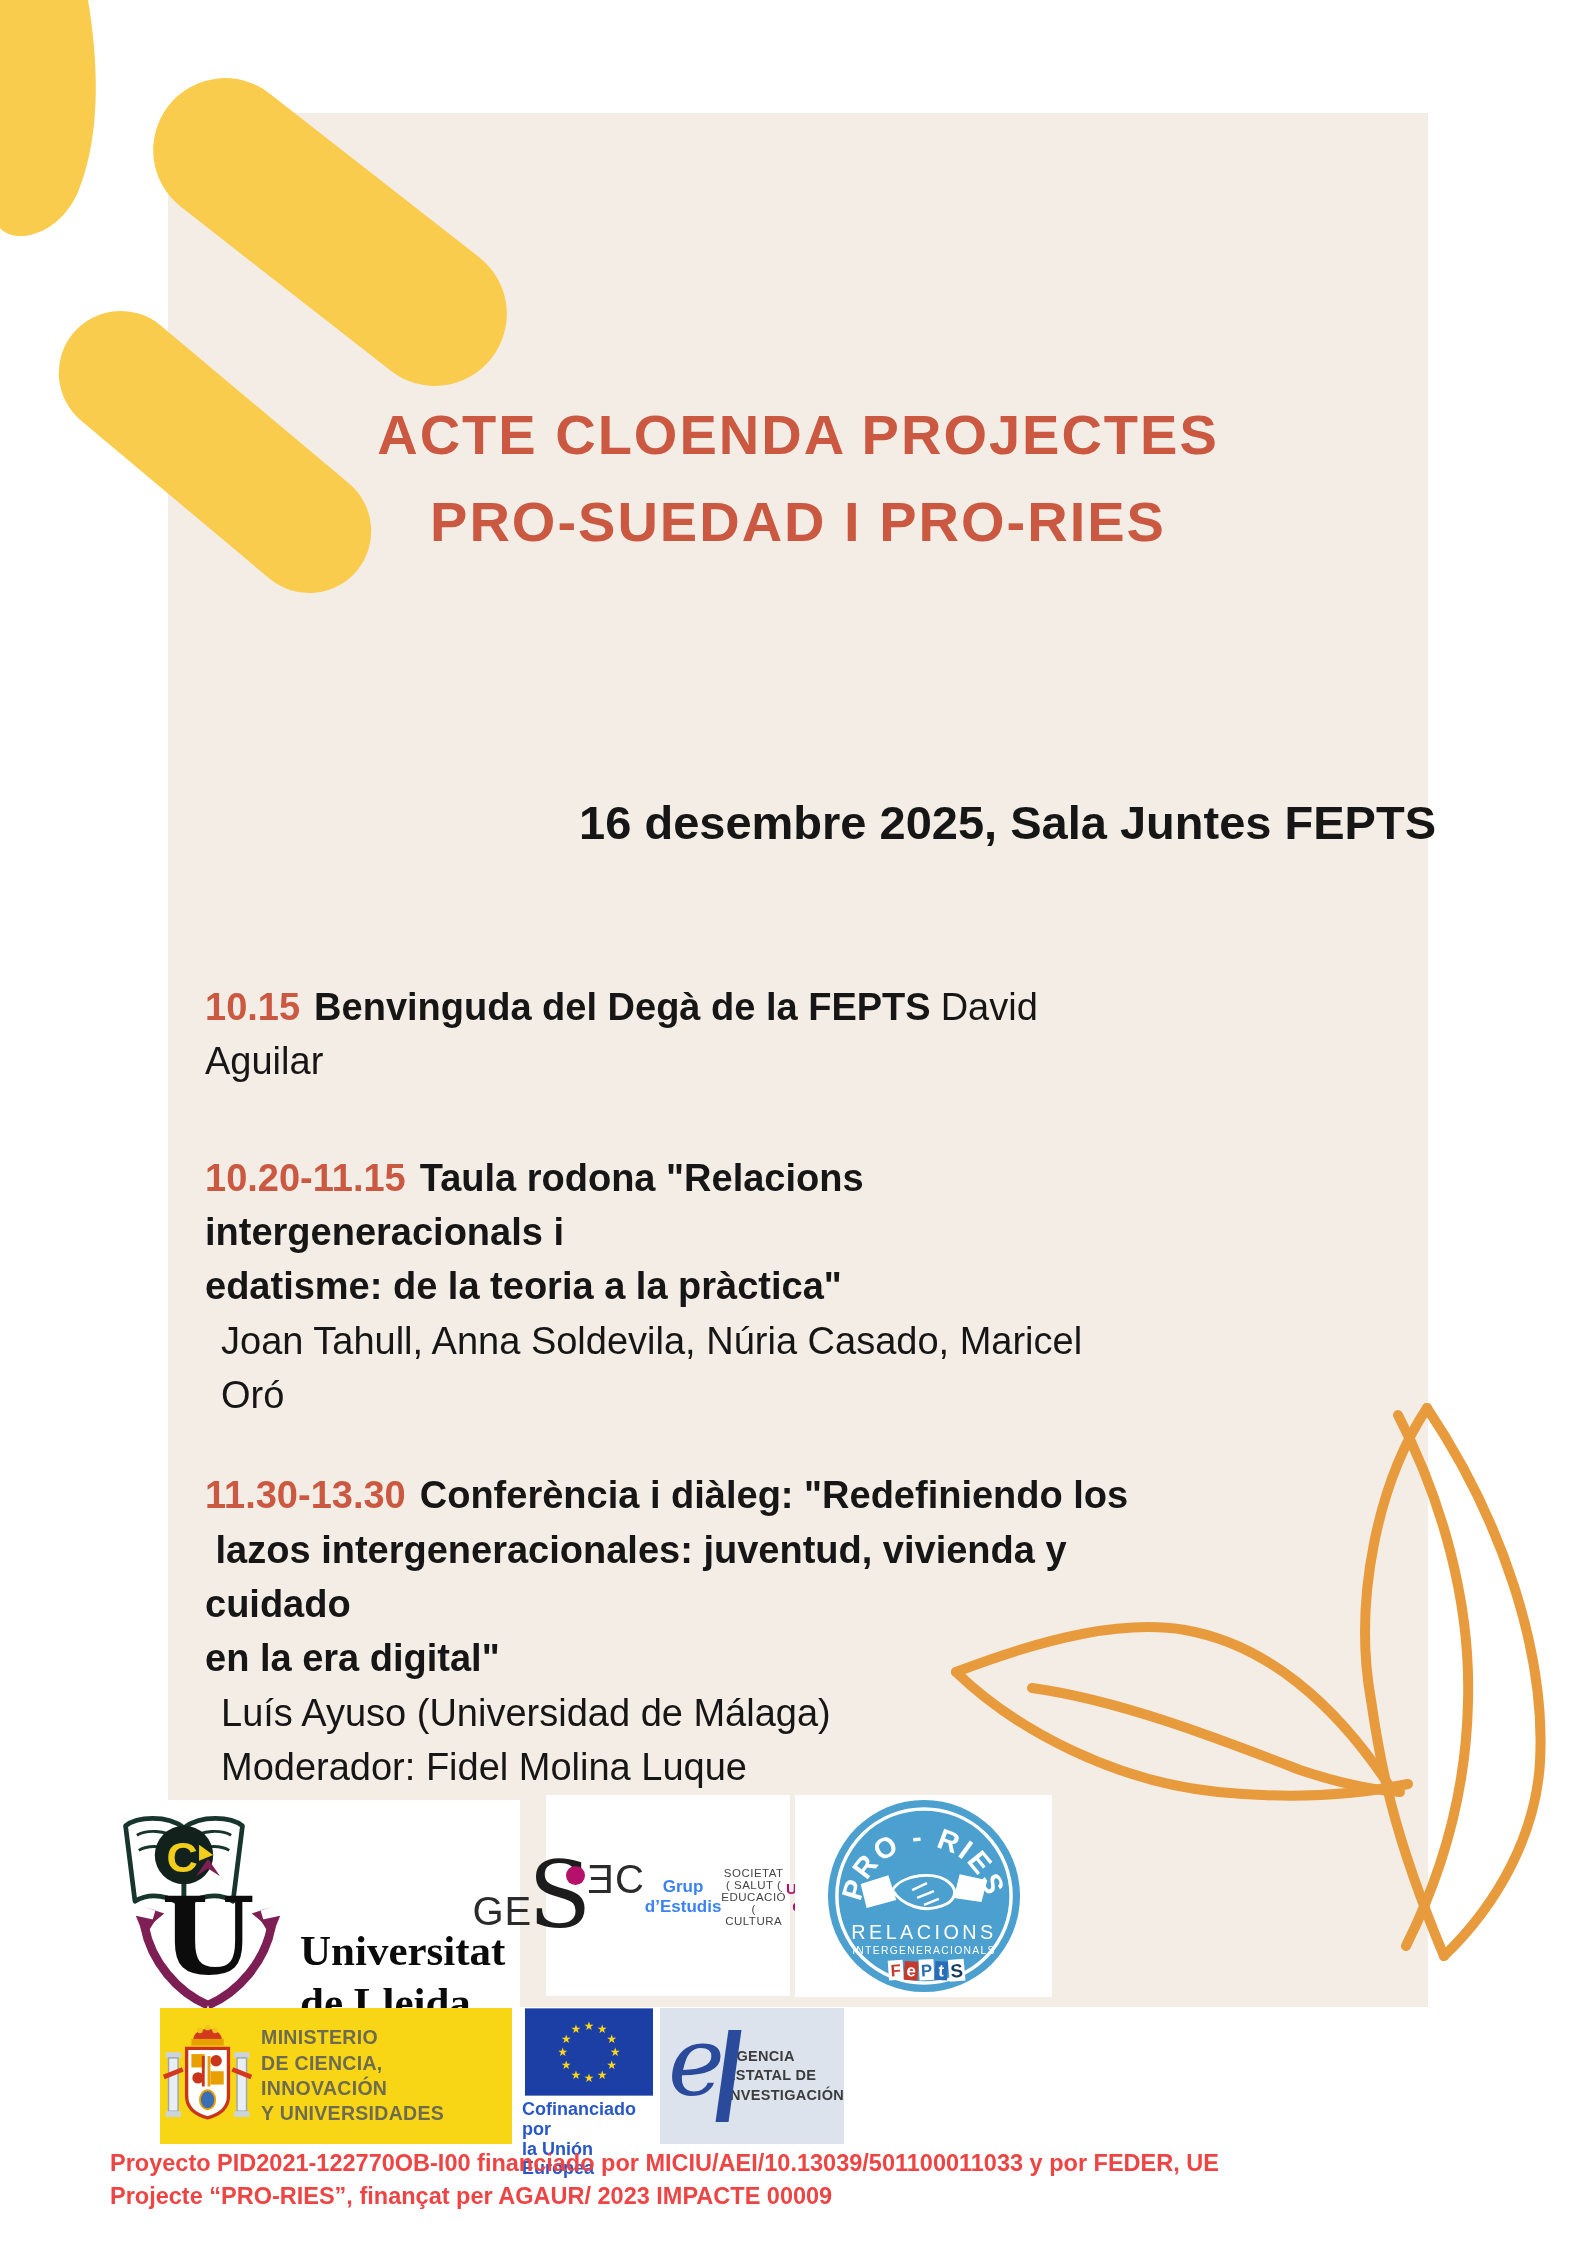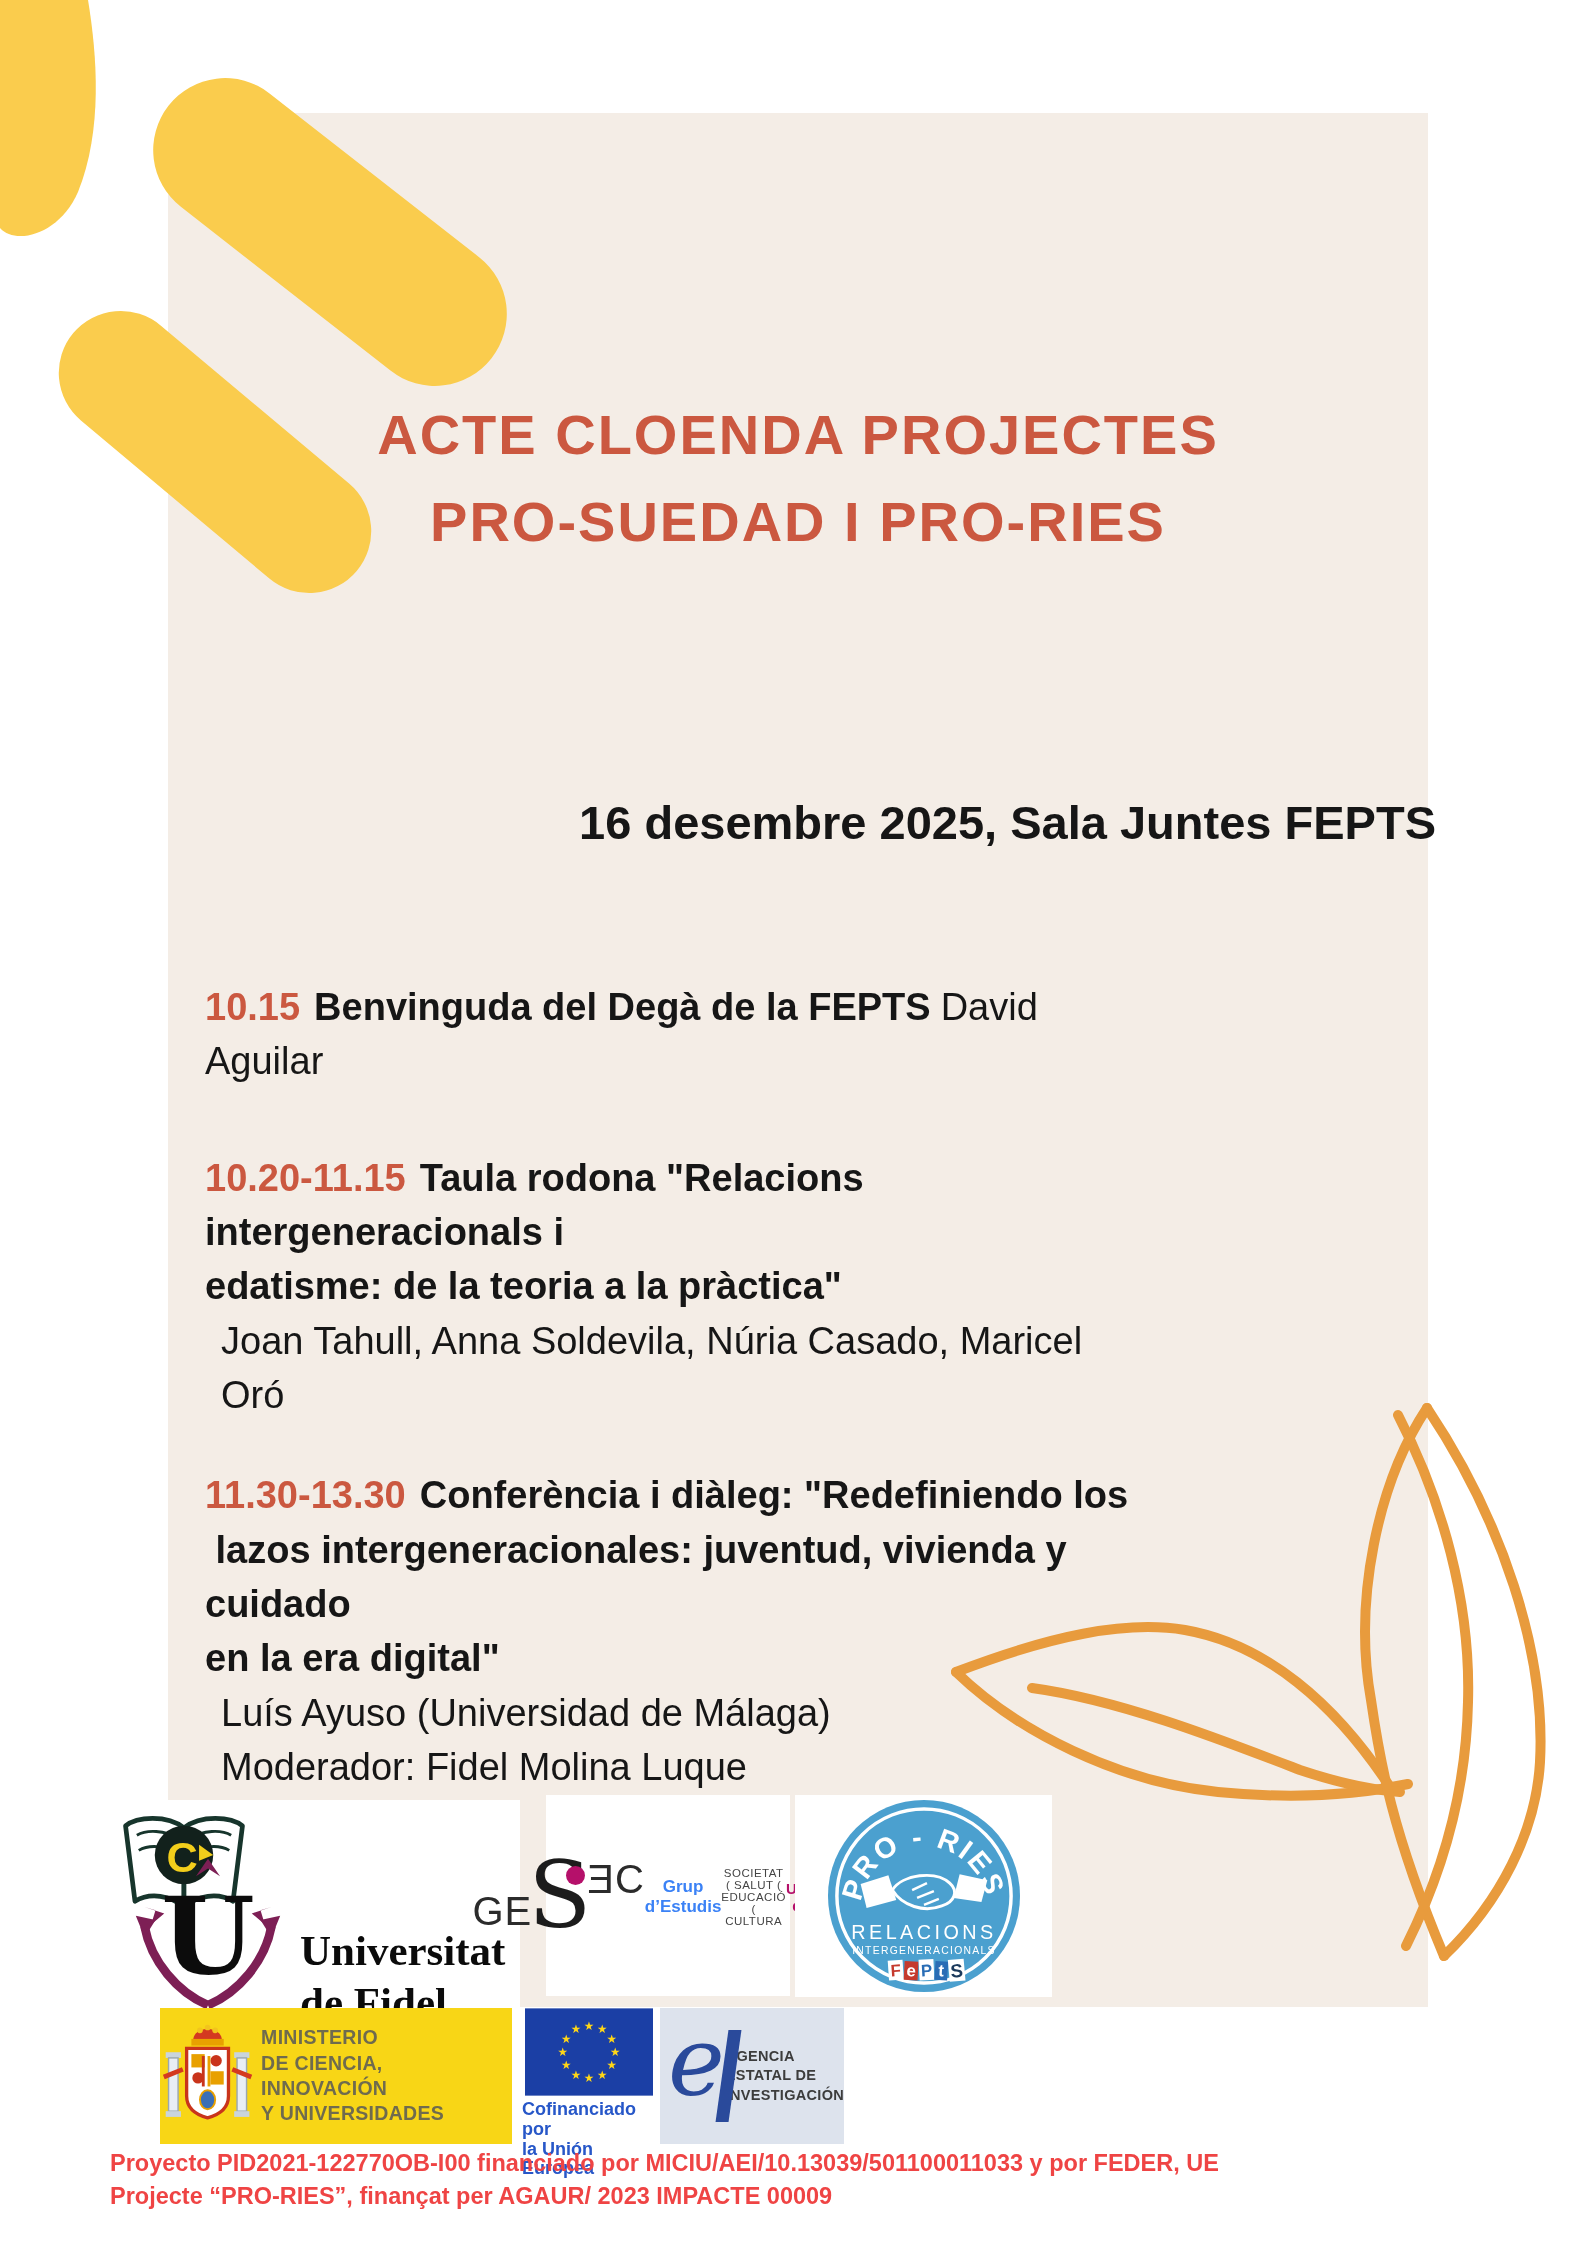"Universitat" div.abs { text: Fidel -> Lleida }
